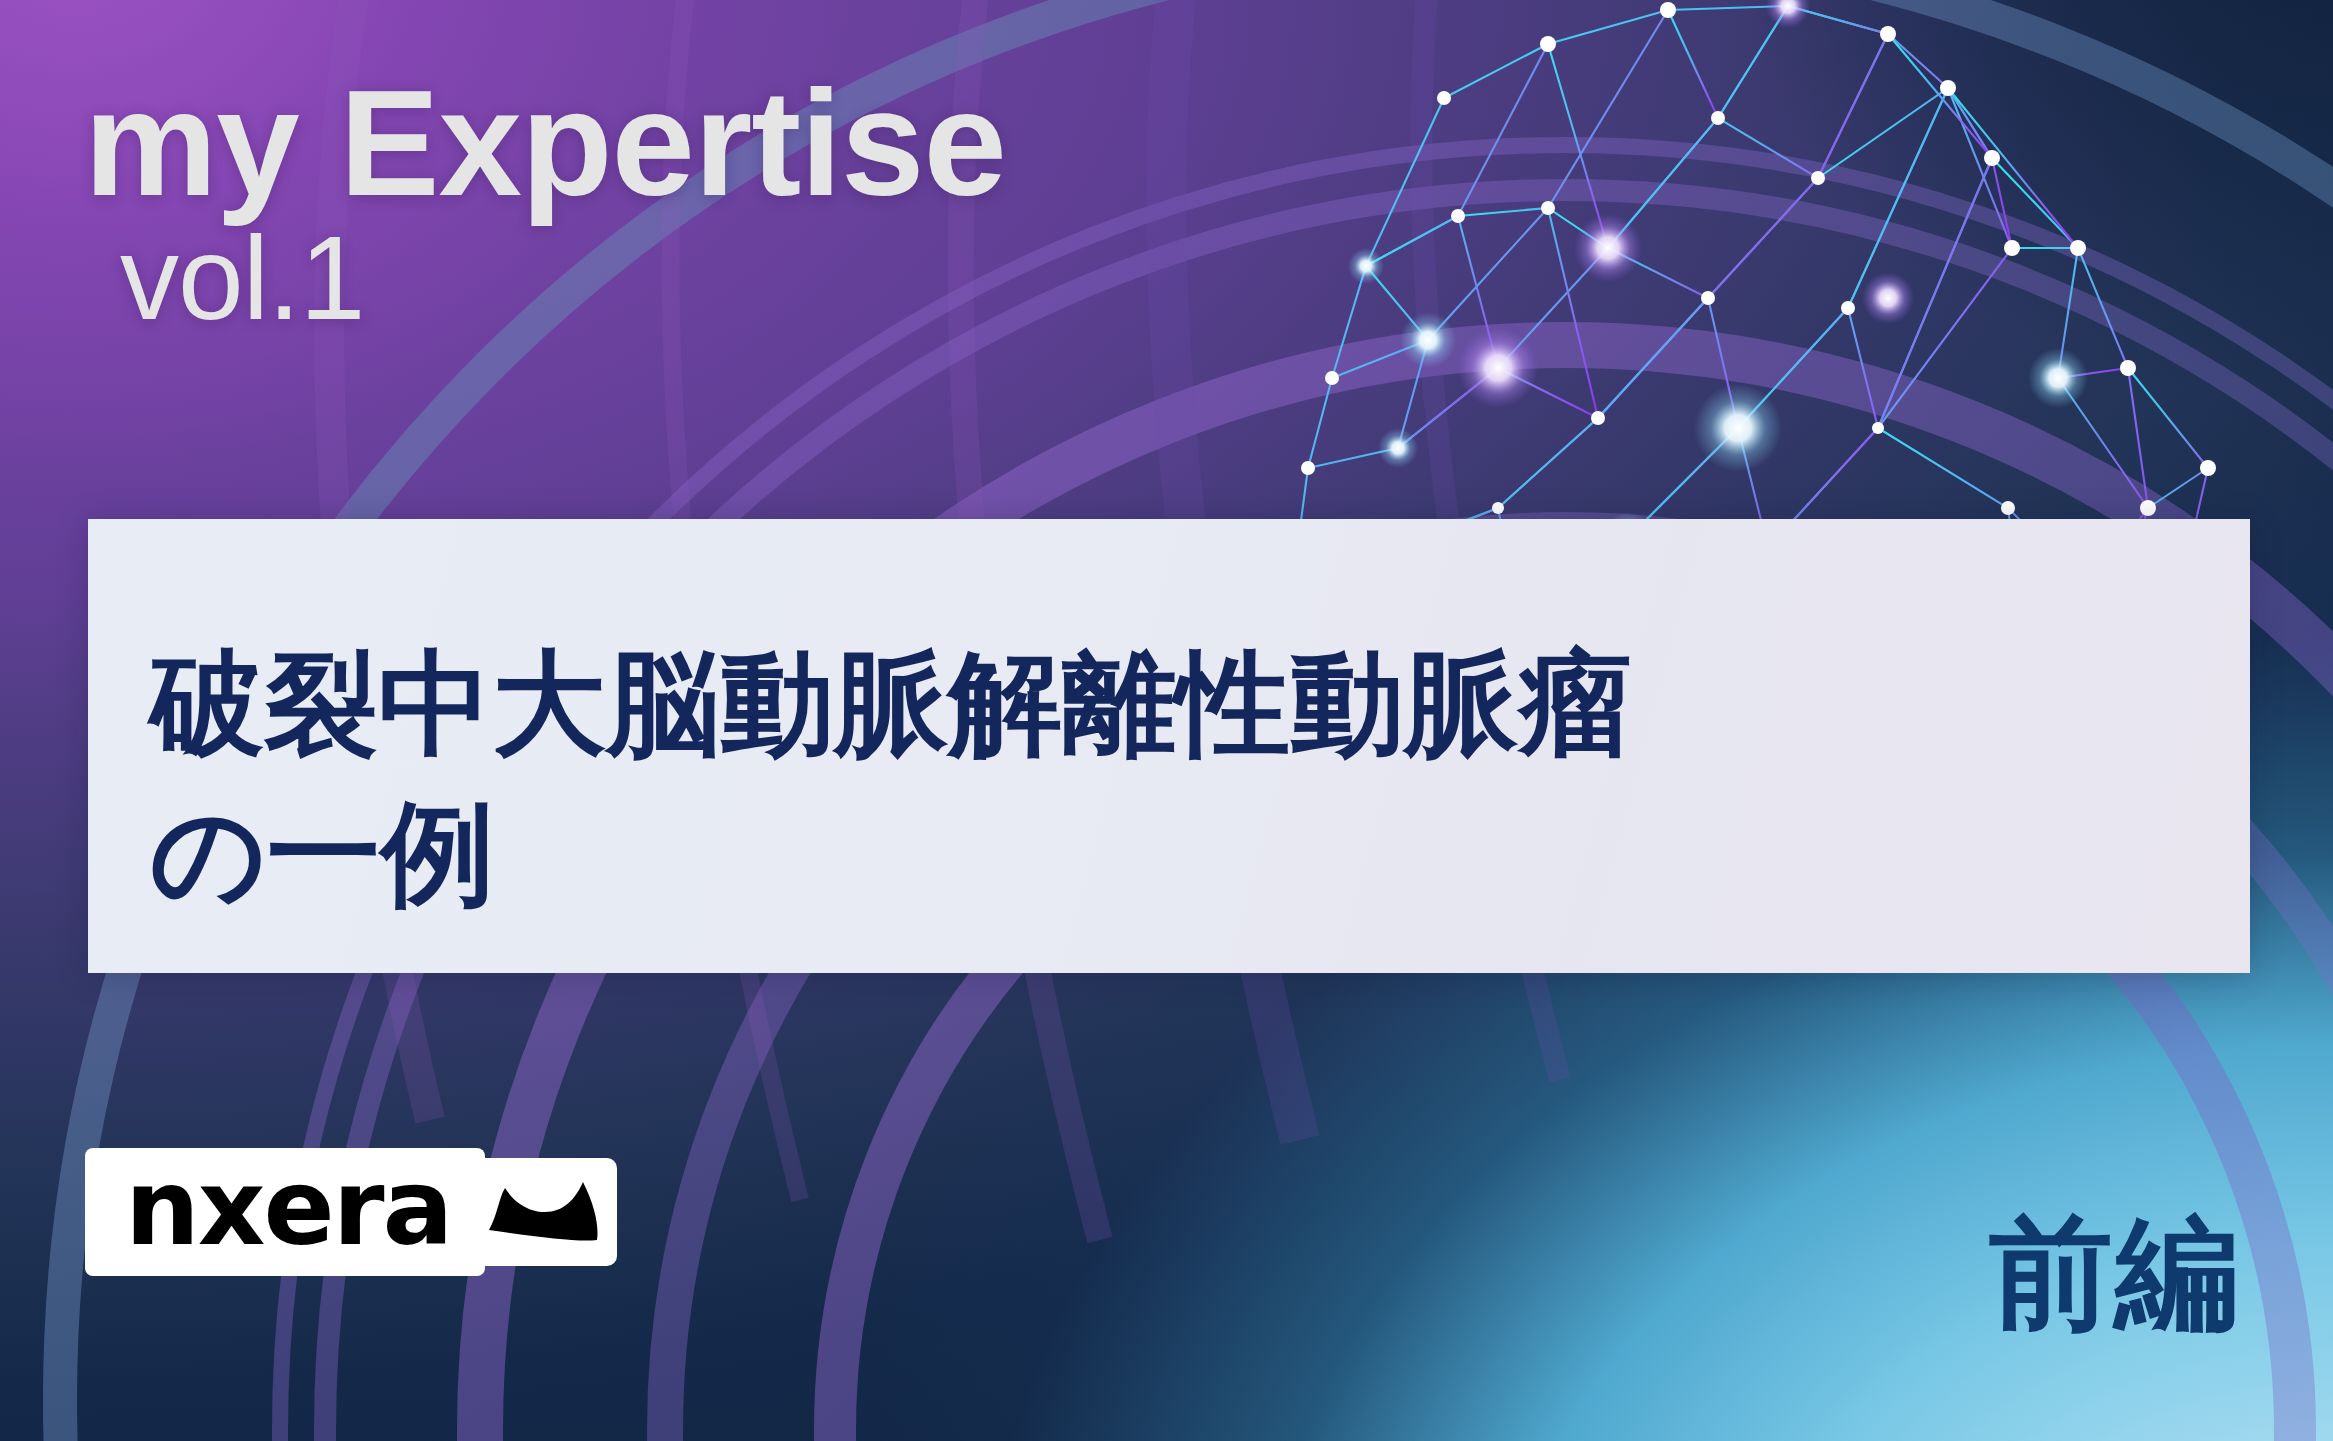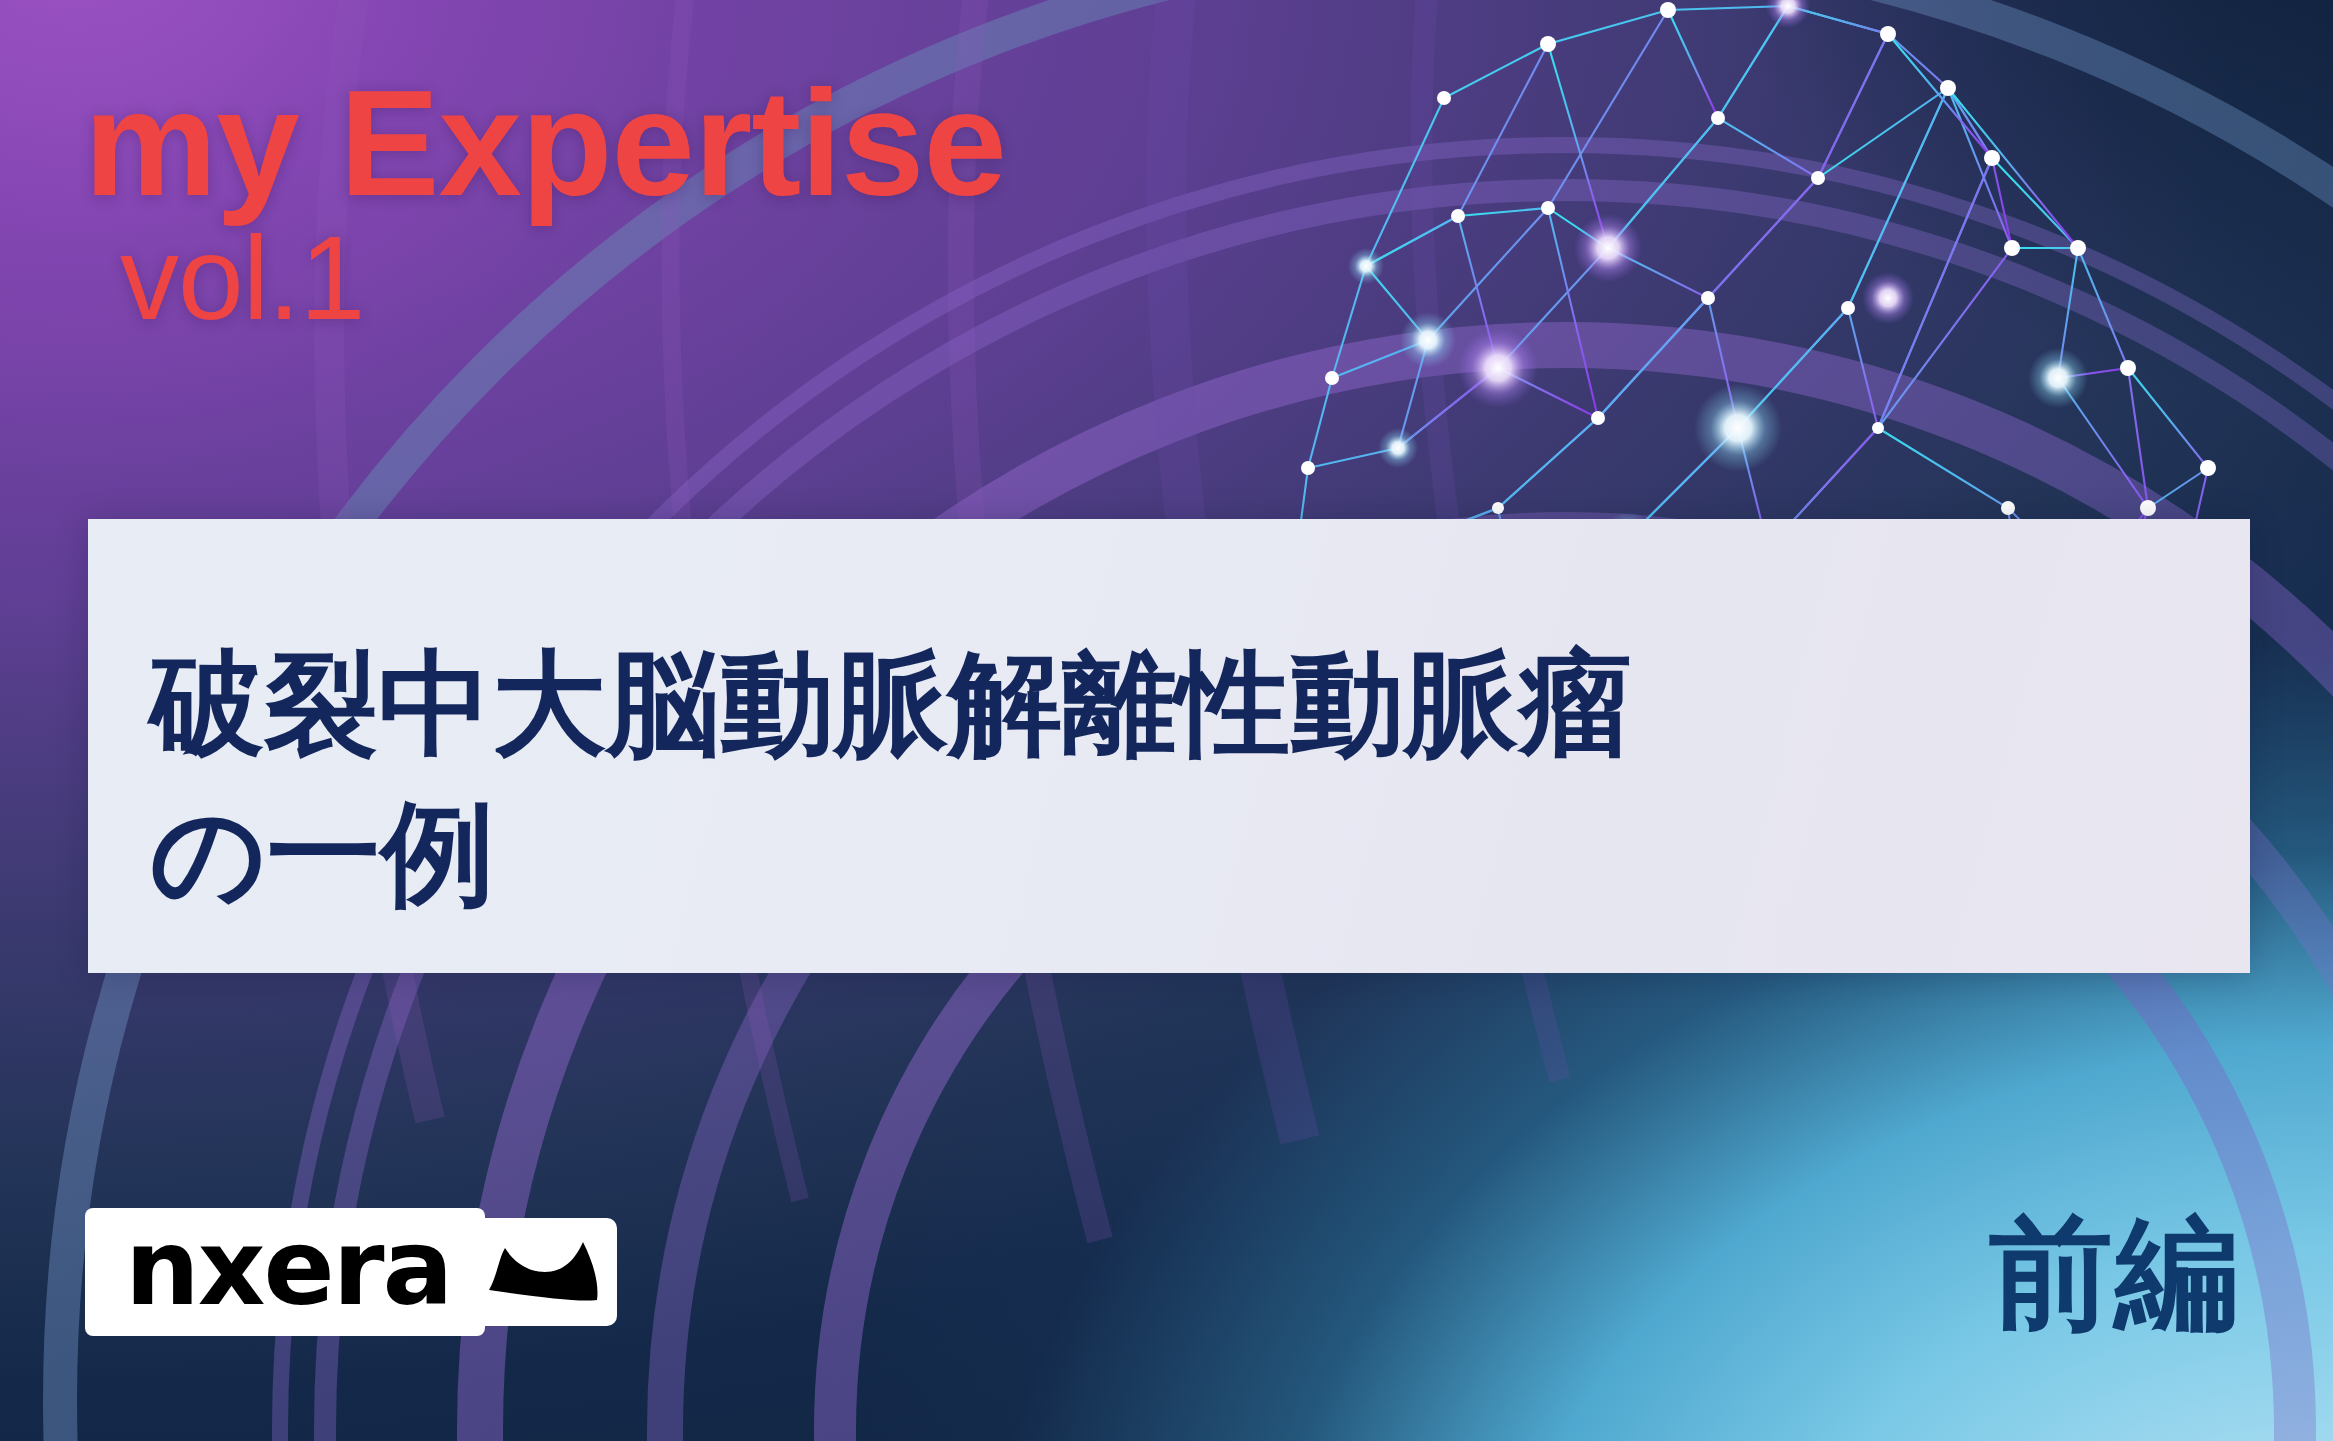"my Expertise" .headline { color: #ef4444 -> #e5e5e5 }
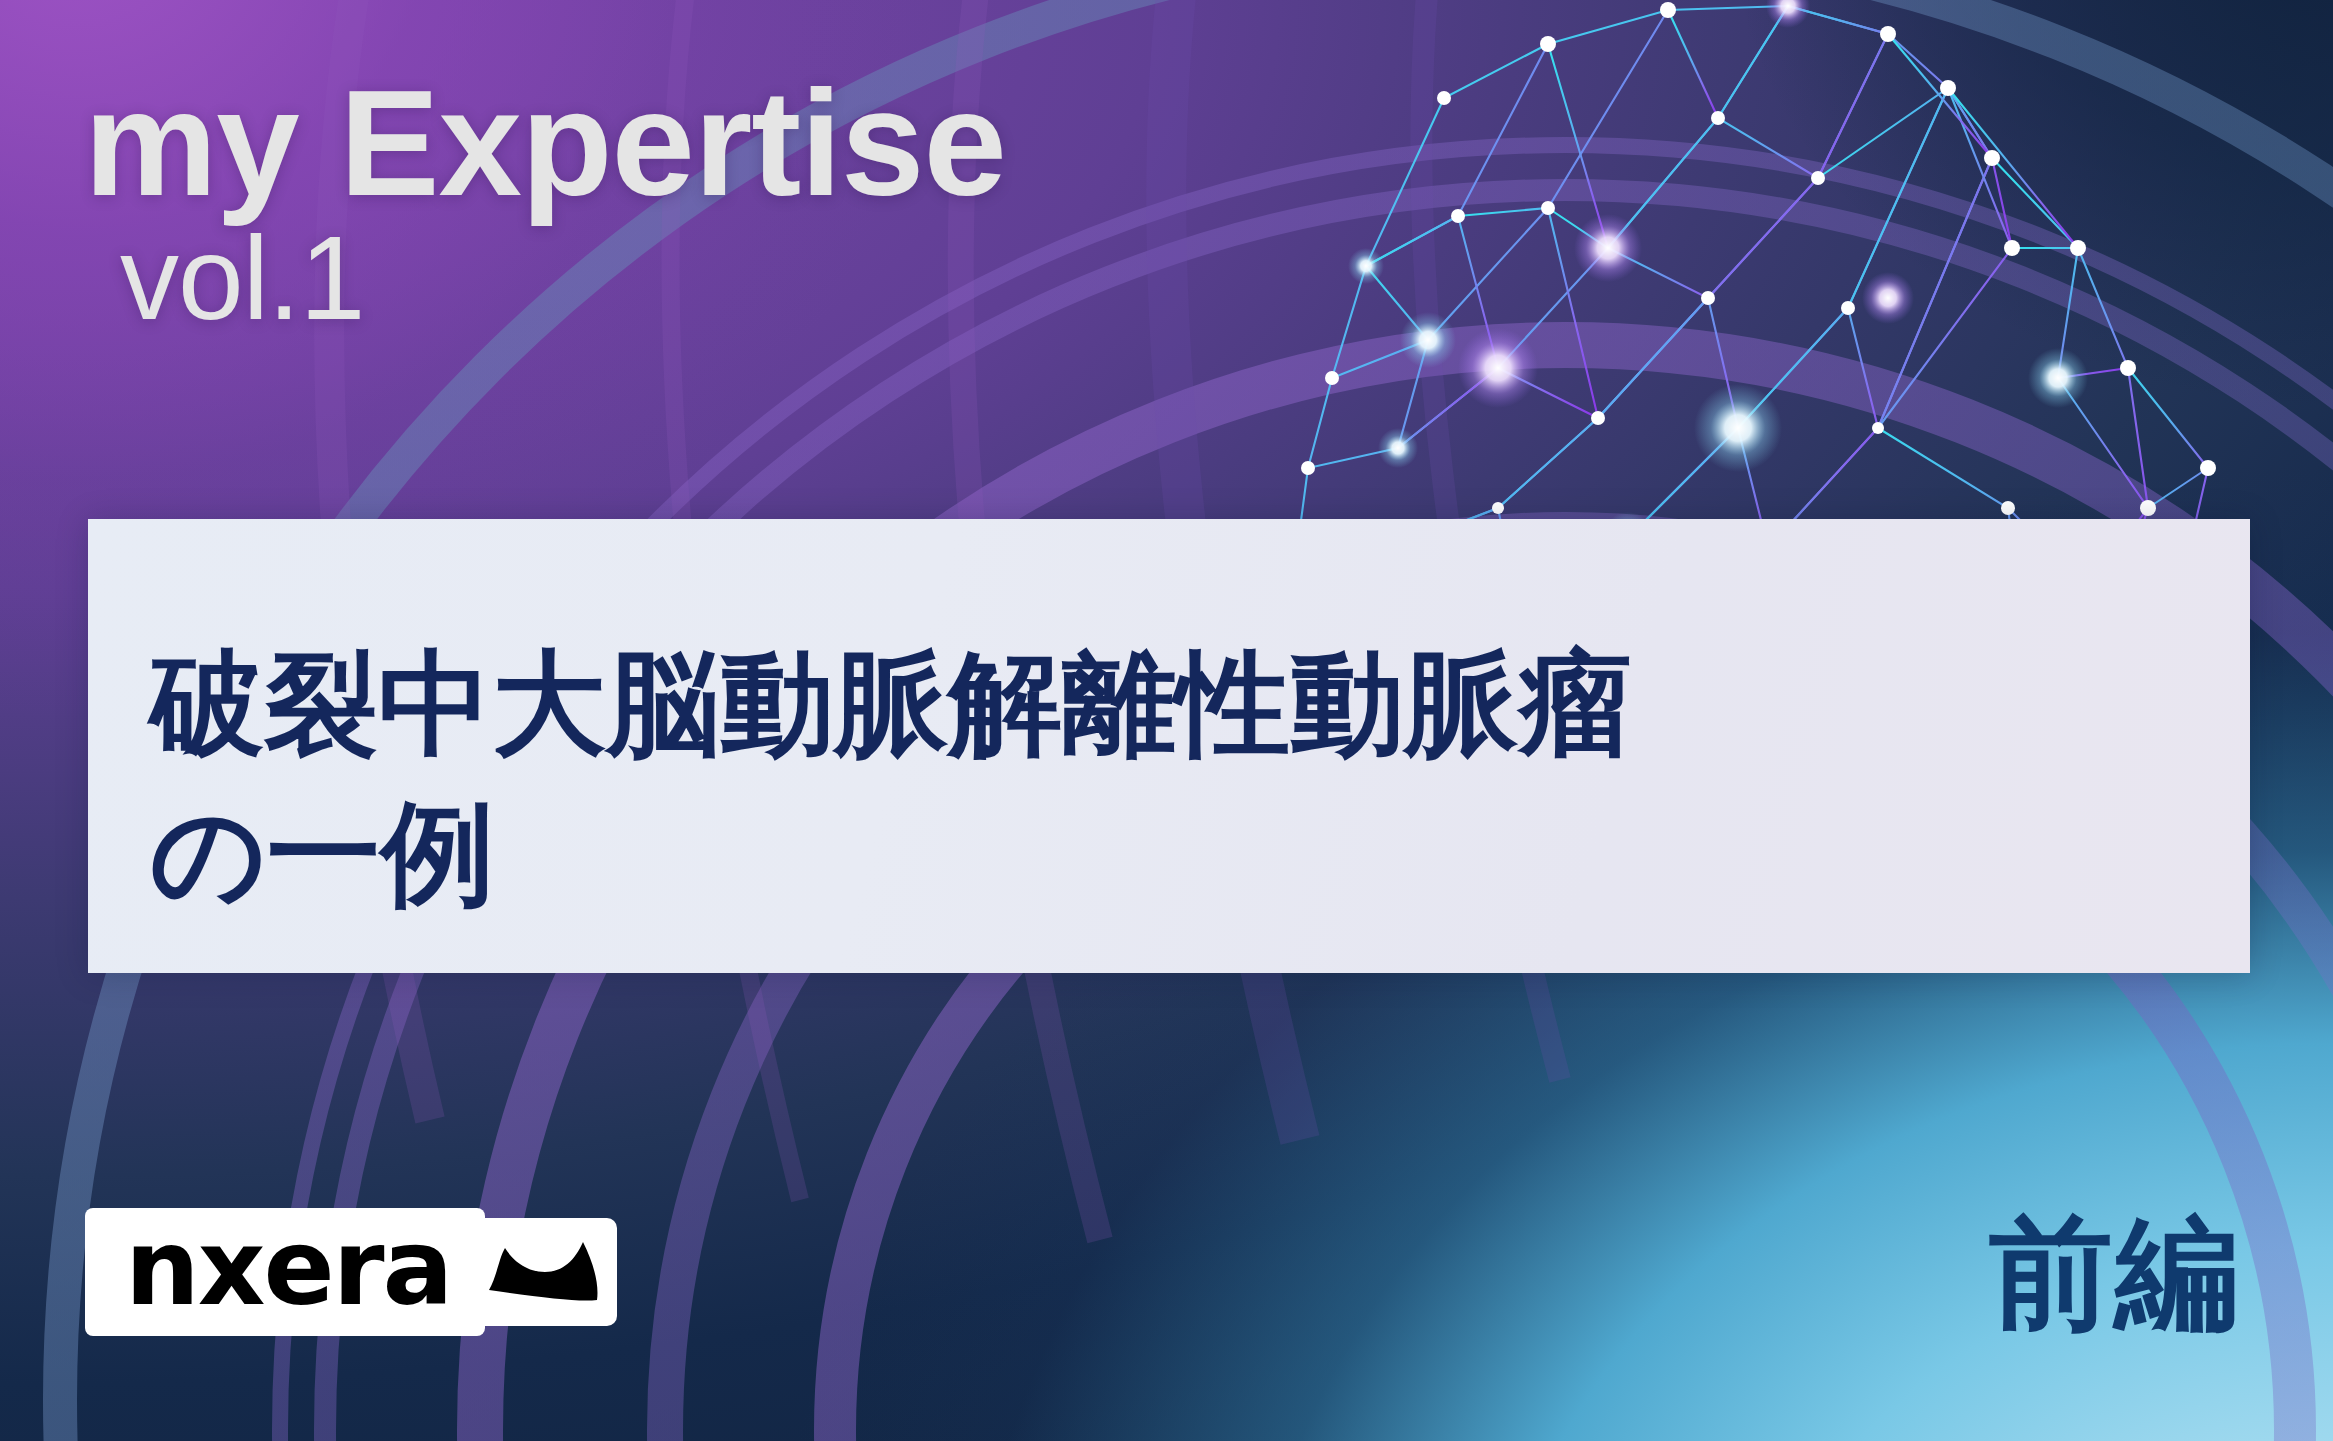"nxera" .logo { top: 1208px -> 1148px }
